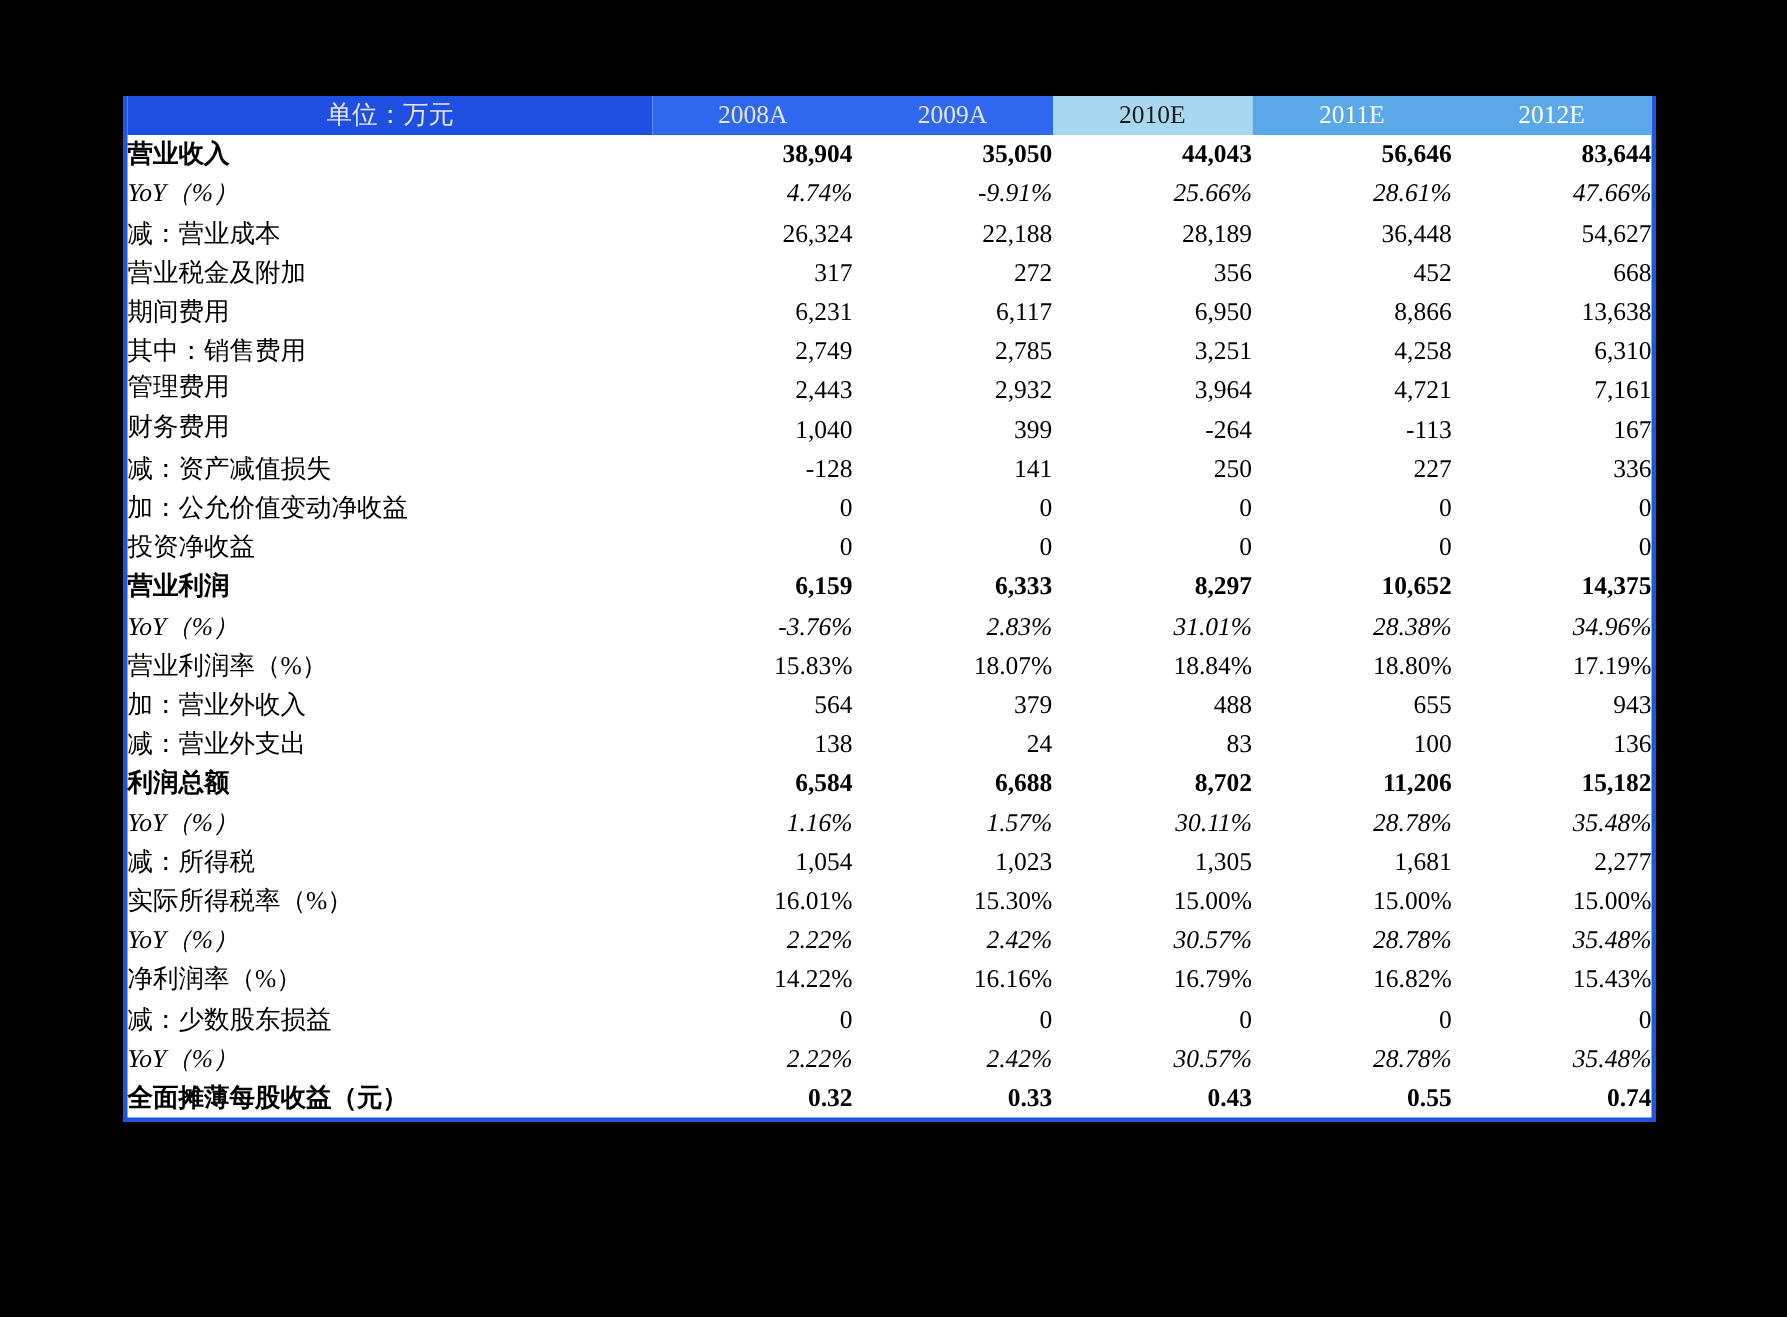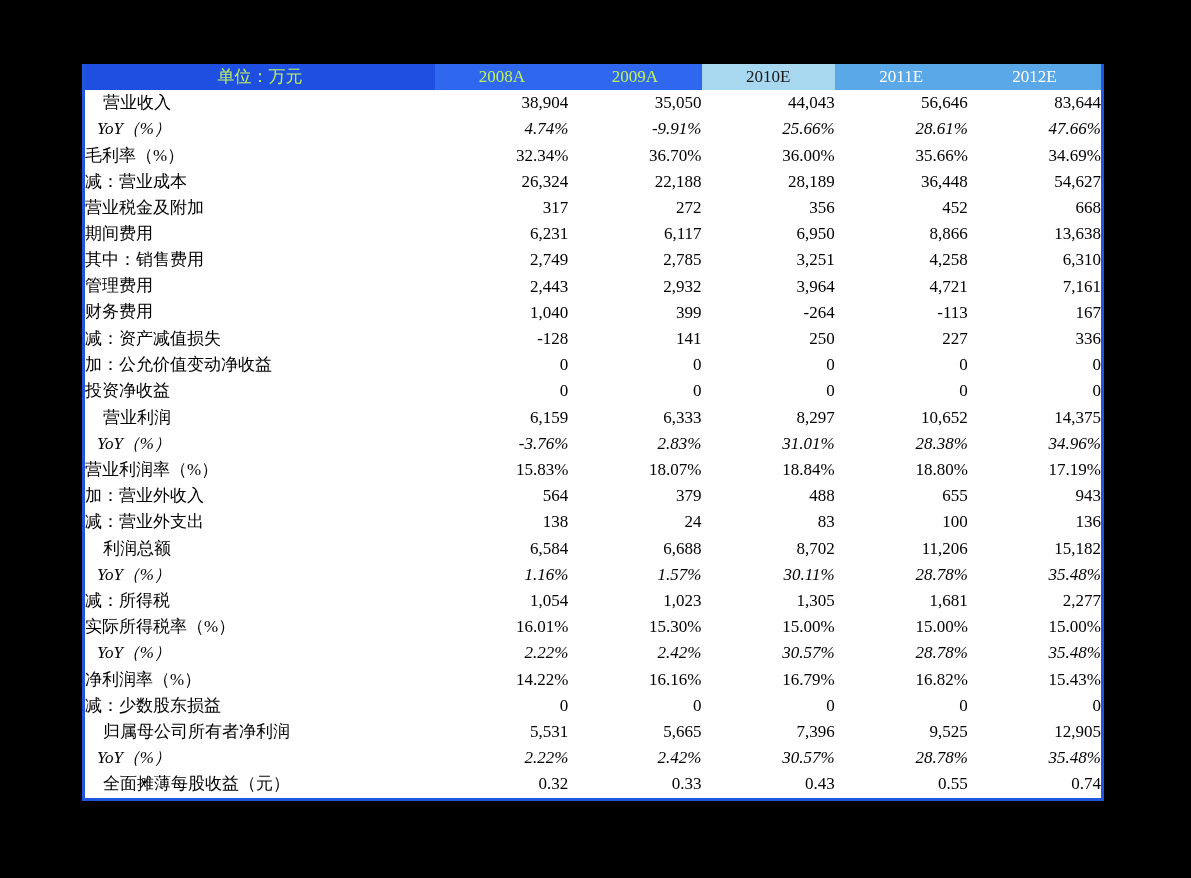"单位：万元" thead th { color: #bef264 -> #e5e5e5 }
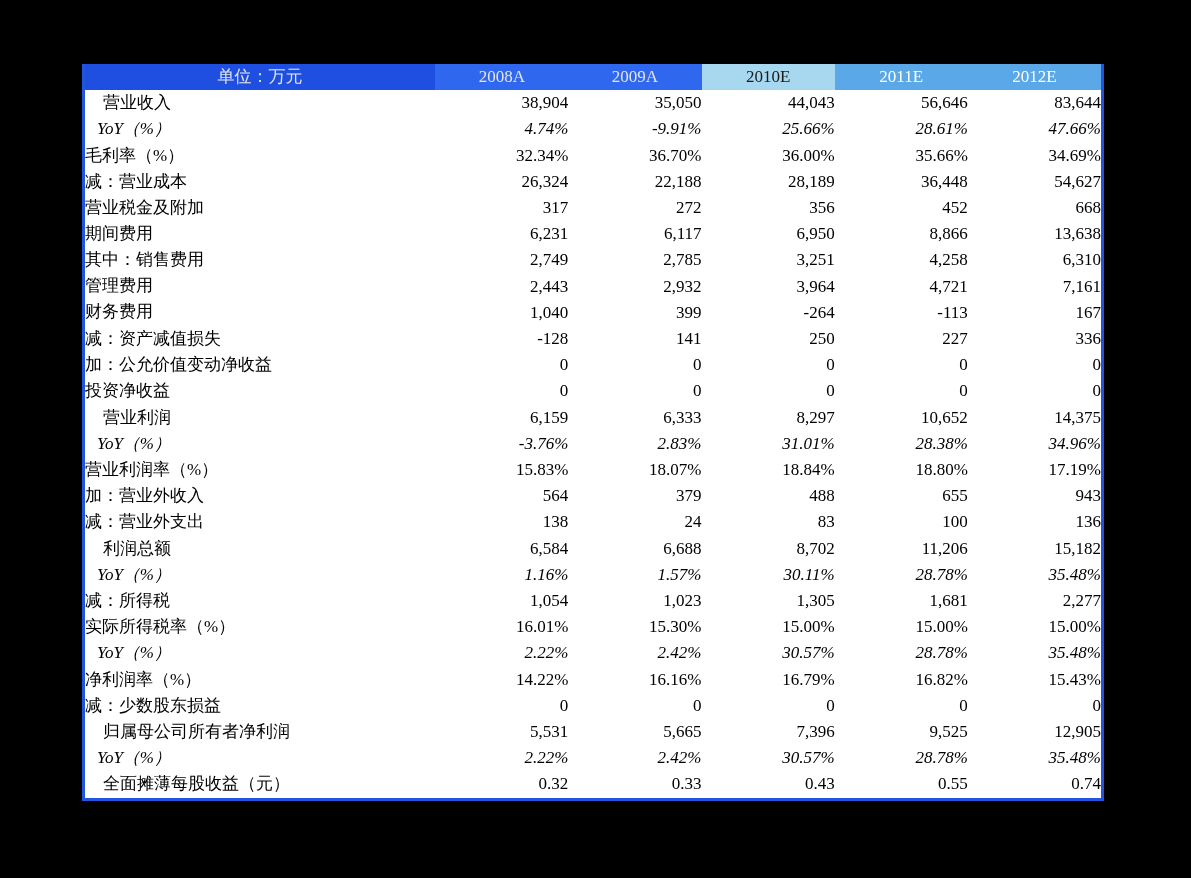"营业收入" tr.bold td { font-weight: normal -> bold; padding-left: 18px -> none }
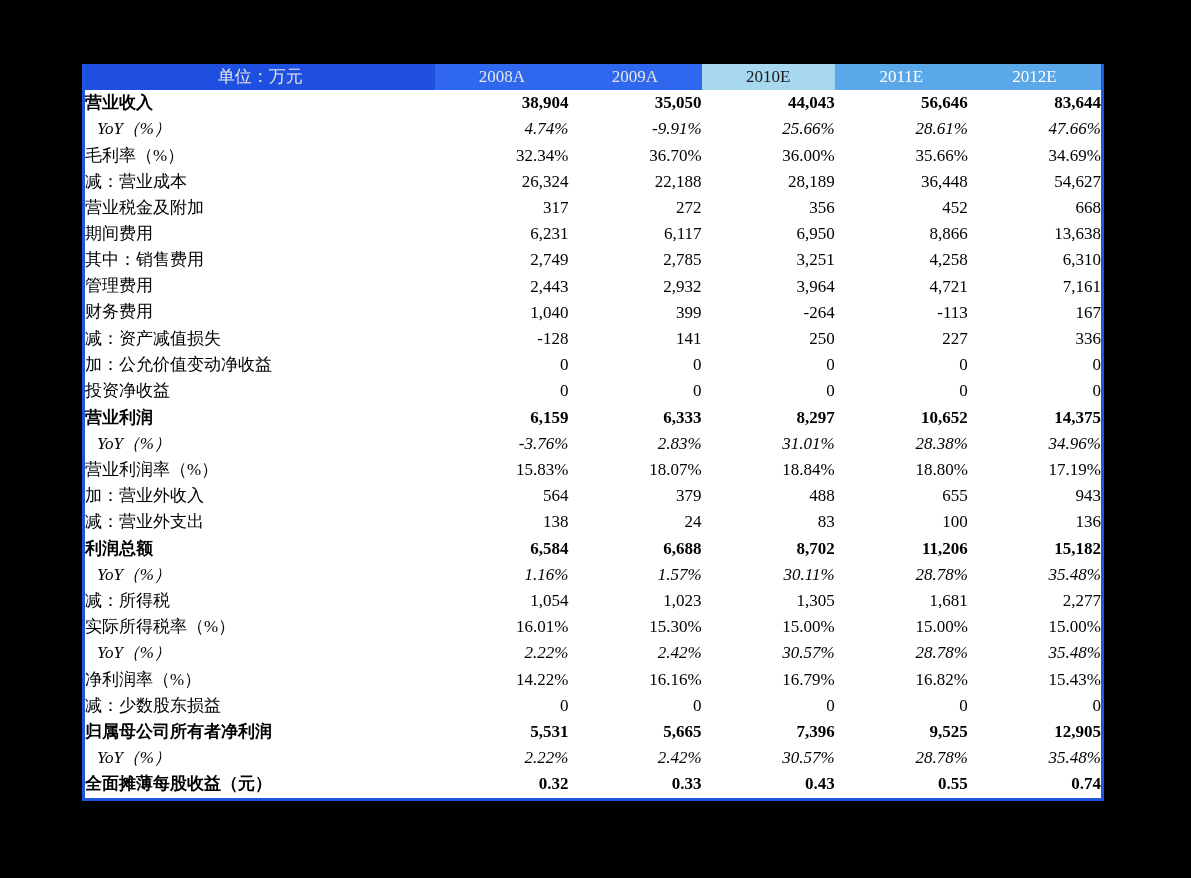"YoY（%）" tr.italic td.label { padding-left: 12px -> 0 }
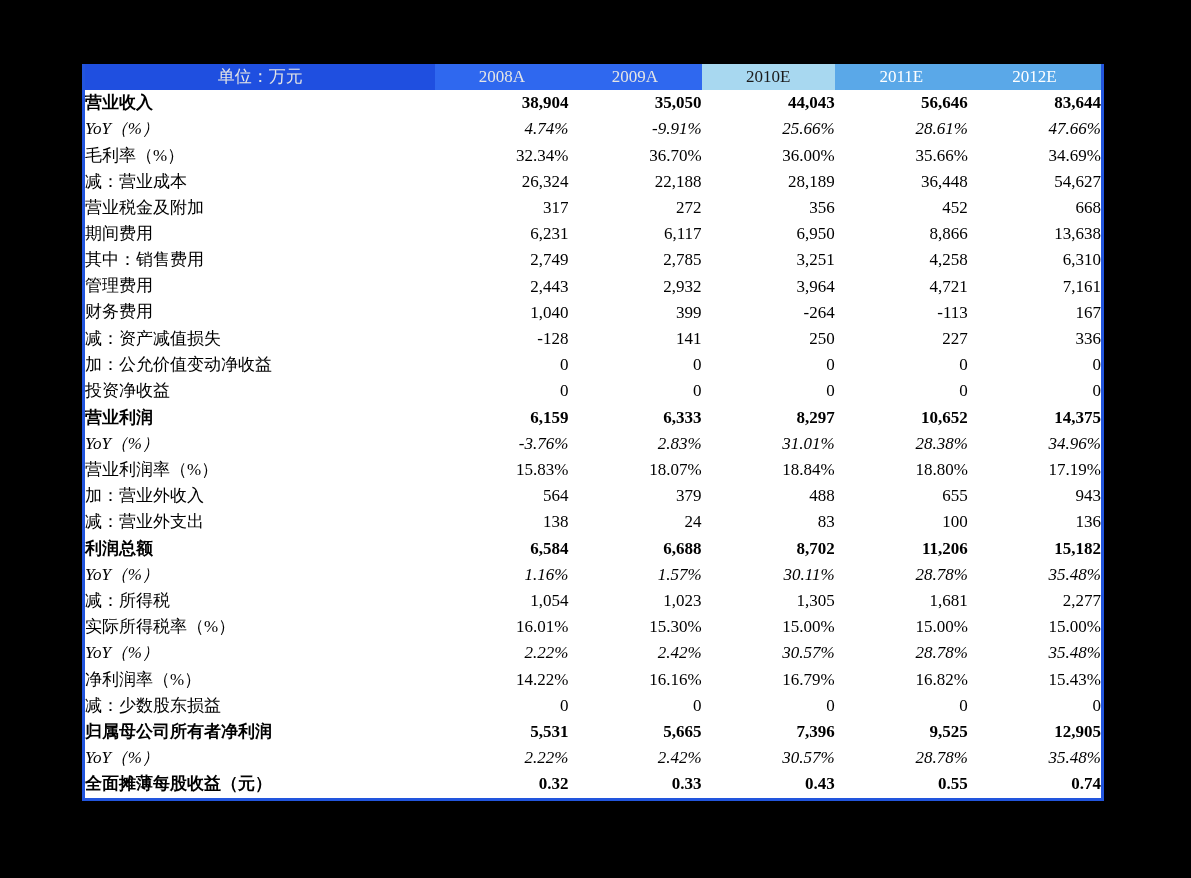"毛利率（%）" tr { html: <tr> <td>毛利率（%）</td> <td>32.34%</td> <td>36.70%</td> <td>36.00%</td> <td>35.66%</td> <td>34.69%</td> </tr> -> none }
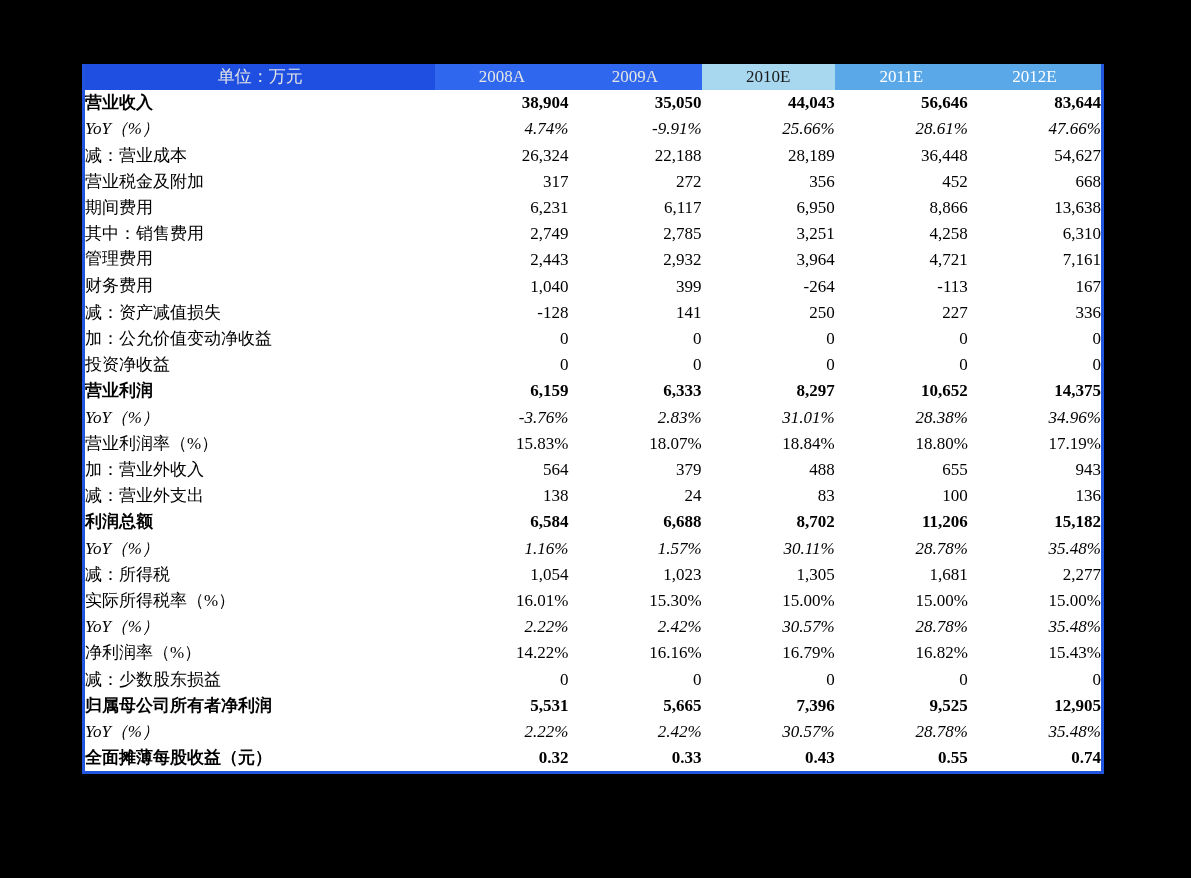"归属母公司所有者净利润" tr.bold { html: <tr> <td>归属母公司所有者净利润</td> <td>5,531</td> <td>5,665</td> <td>7,396</td> <td>9,525</td> <td>12,905</td> </tr> -> none }
